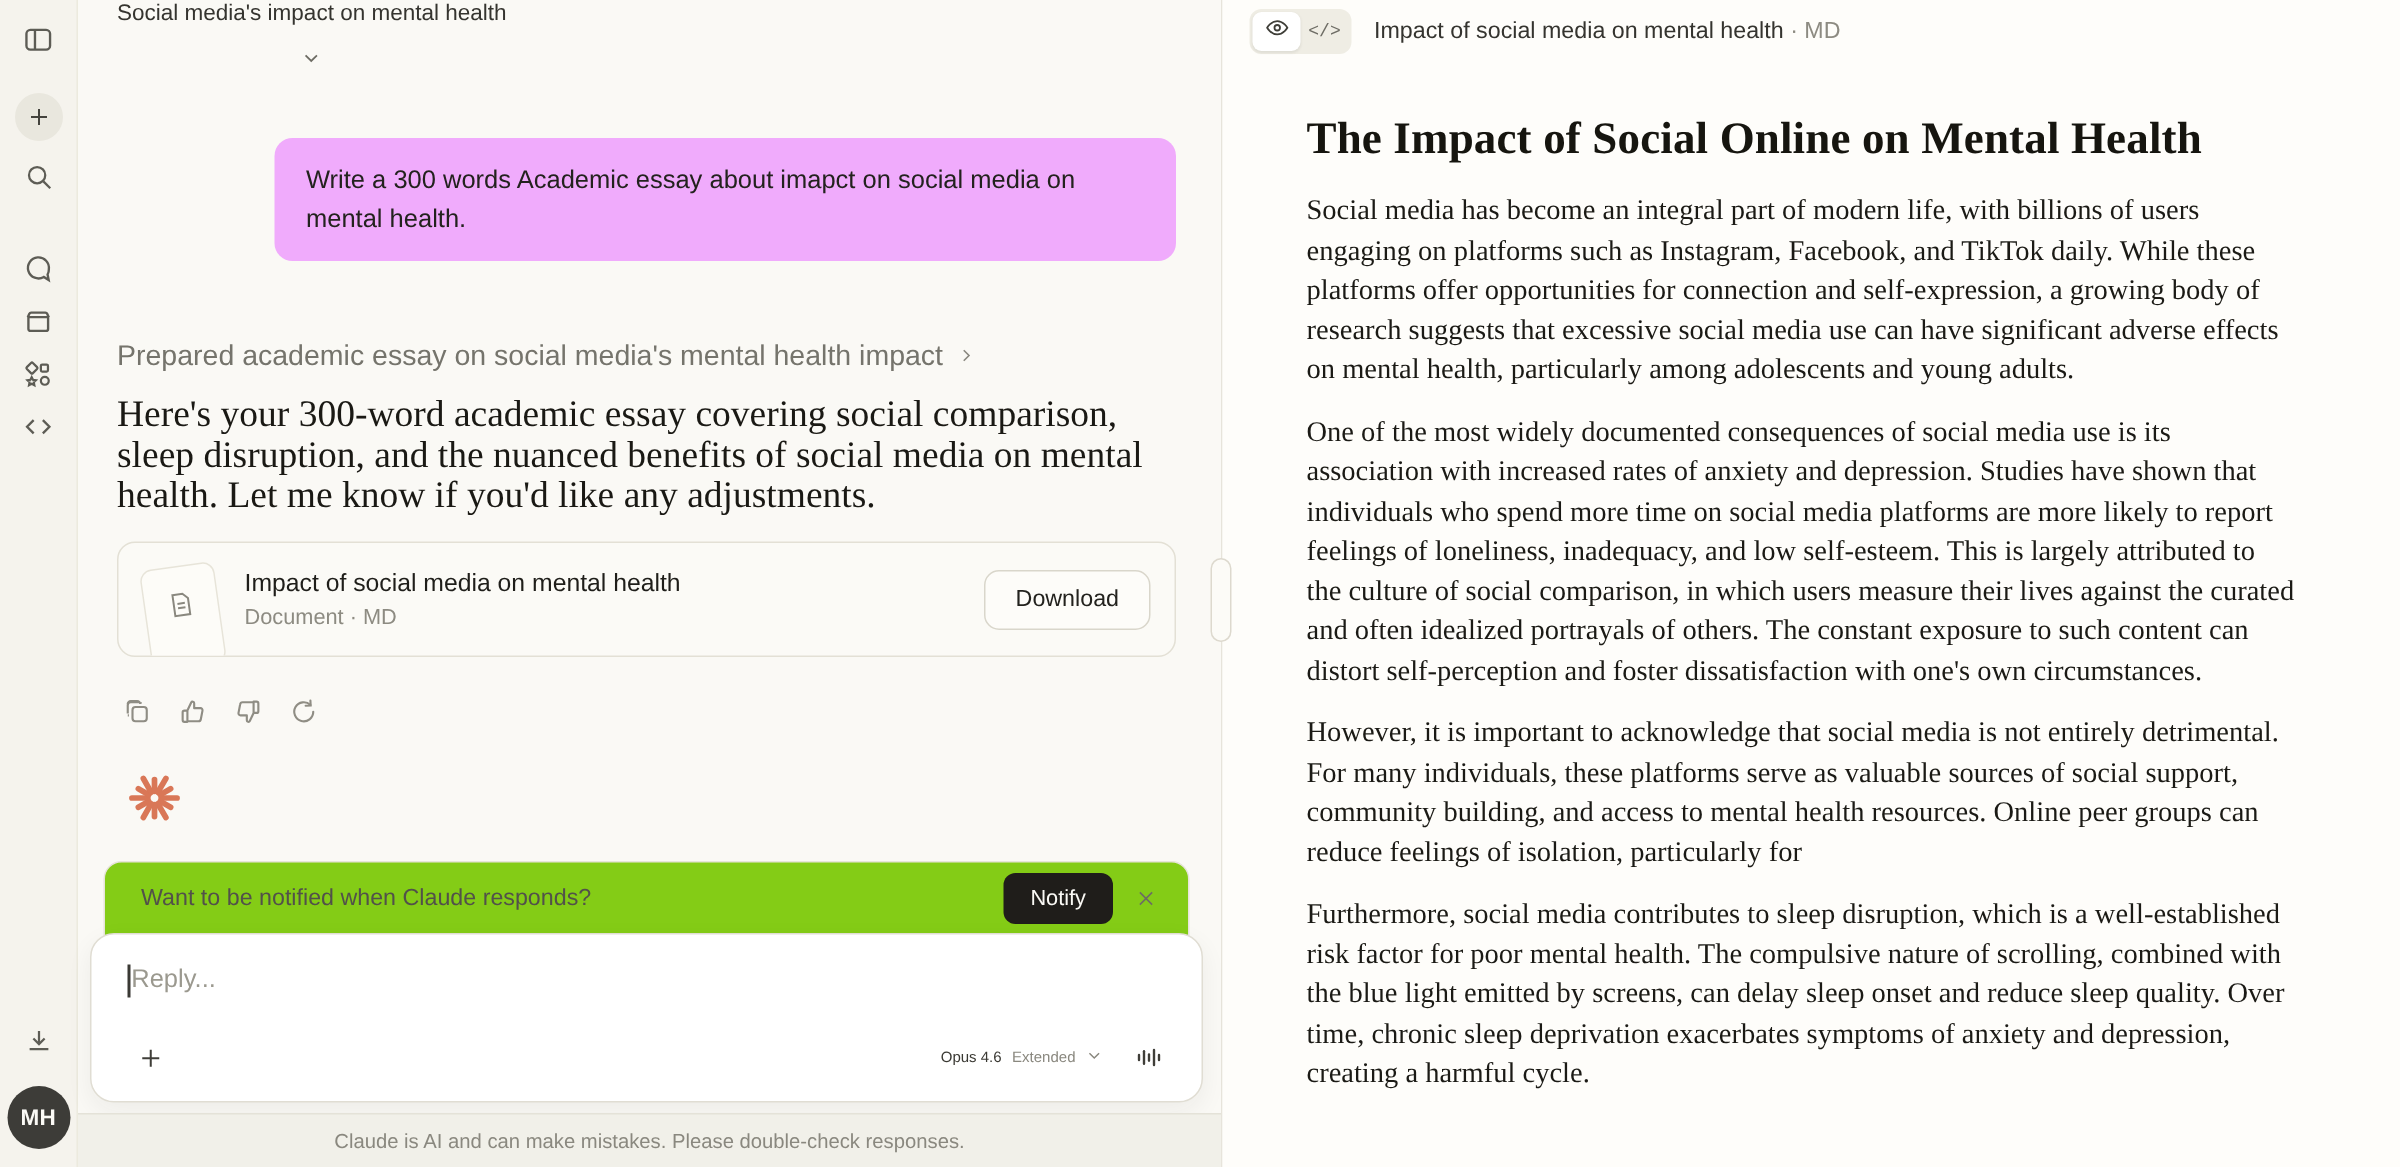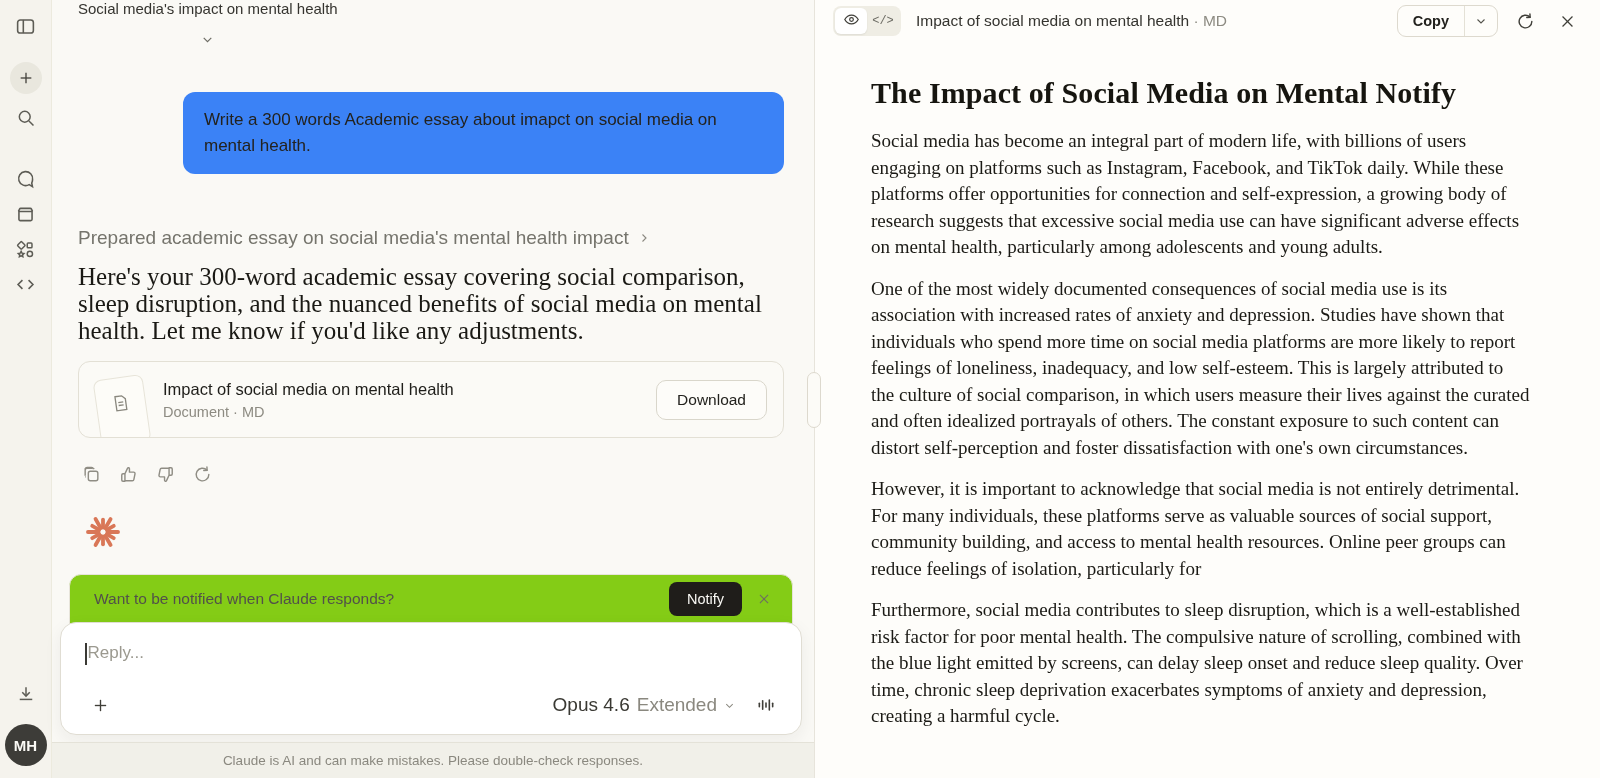"Copy" div.panel-controls { html: <div> <div> <button>Copy</button> <div></div> <div> <svg> <polyline></polyline> </svg> </div> </div> <div> <svg> <path></path> <polyline></polyline> </svg> </div> <div> <svg> <line></line> <line></line> </svg> </div> </div> -> none }
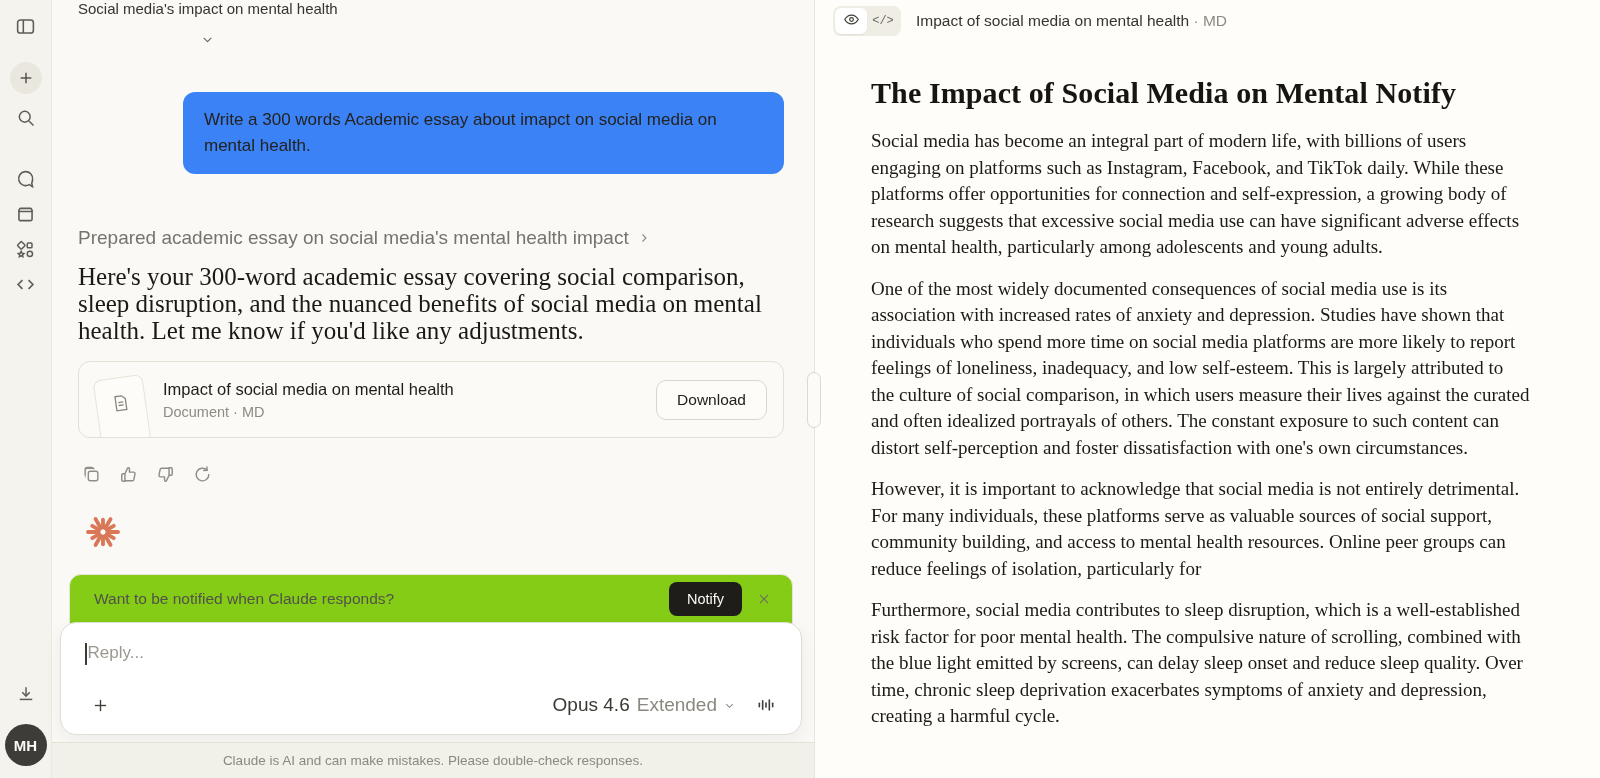"The Impact of Social Media" div.doc-title { text: Media on Mental Notify -> Online on Mental Health }
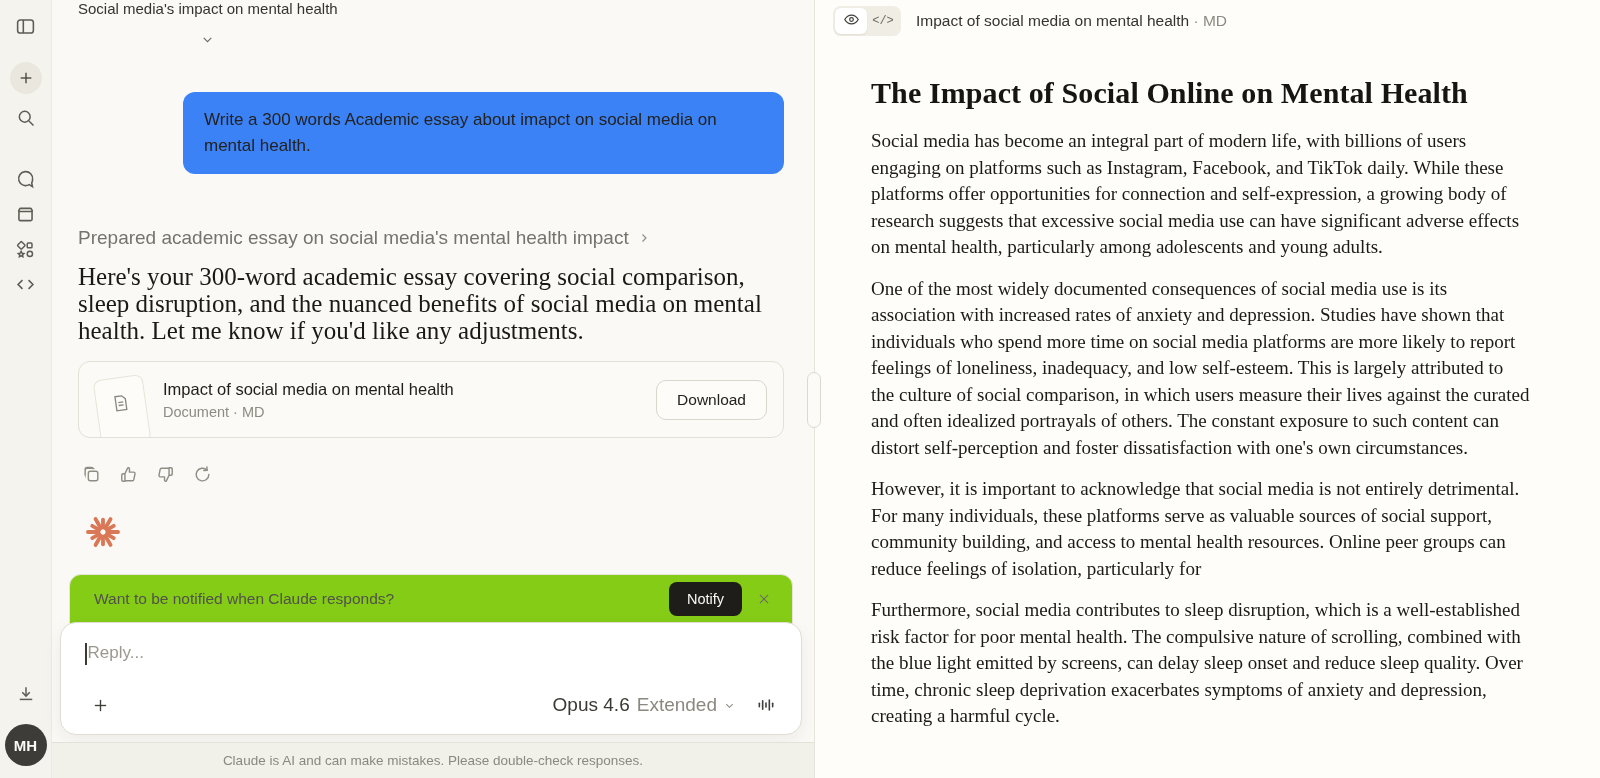"Write a 300 words Academic" .user-bubble { background: #3b82f6 -> #f0abfc }
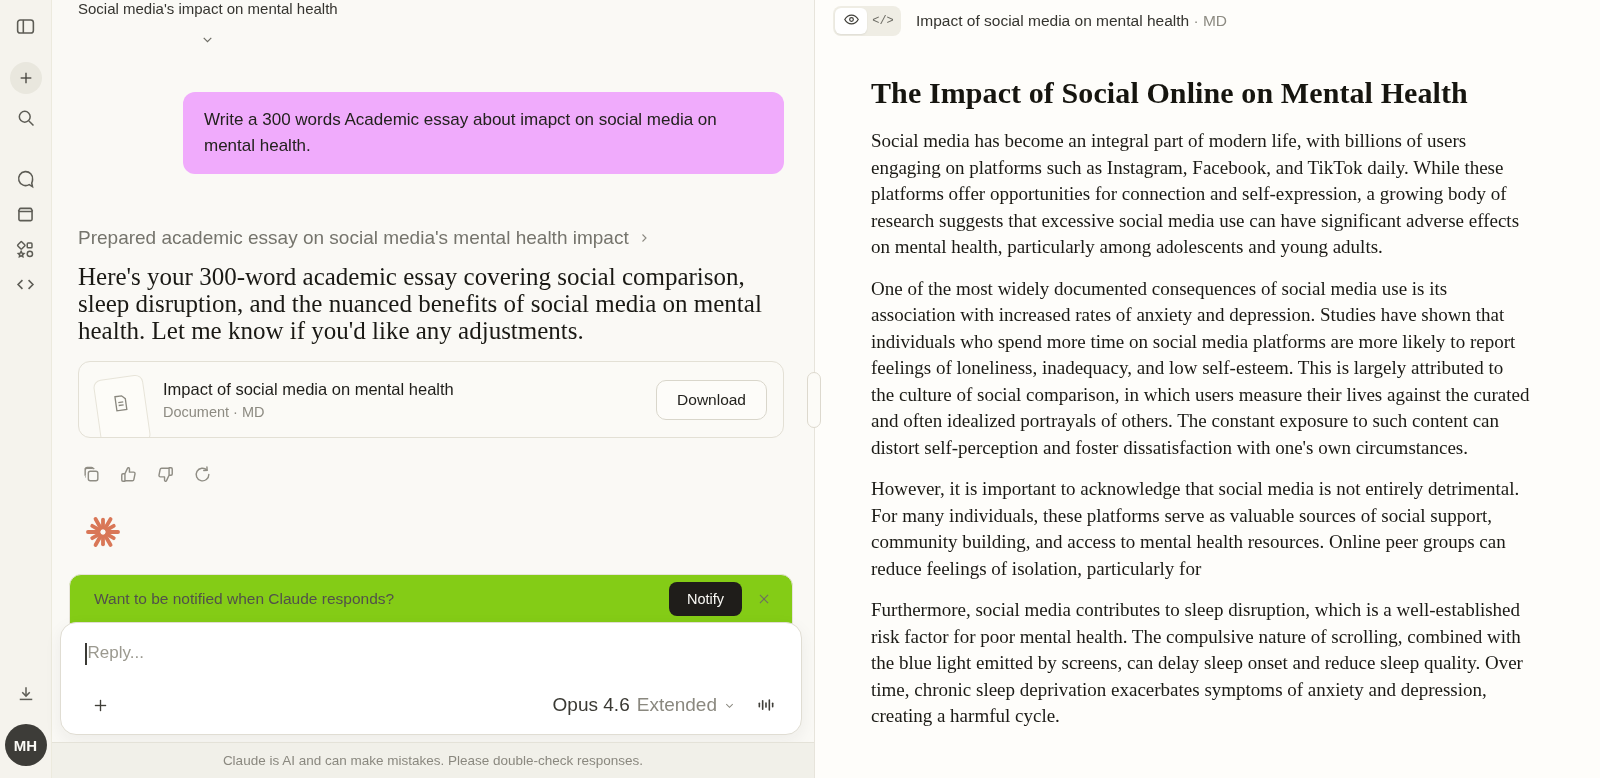"Opus 4.6" .model-select { font-size: 19px -> 10px }
